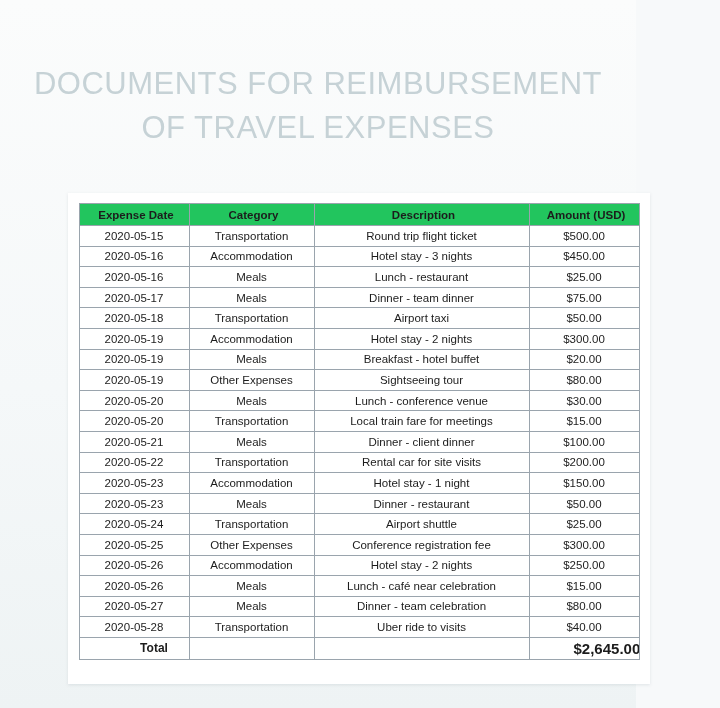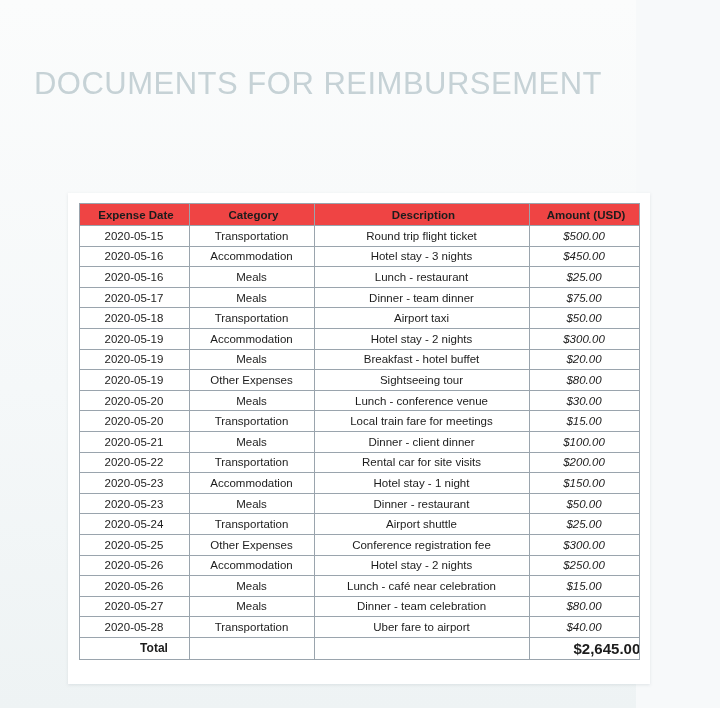"OF TRAVEL EXPENSES" div.title { html: none -> <div>OF TRAVEL EXPENSES</div> }
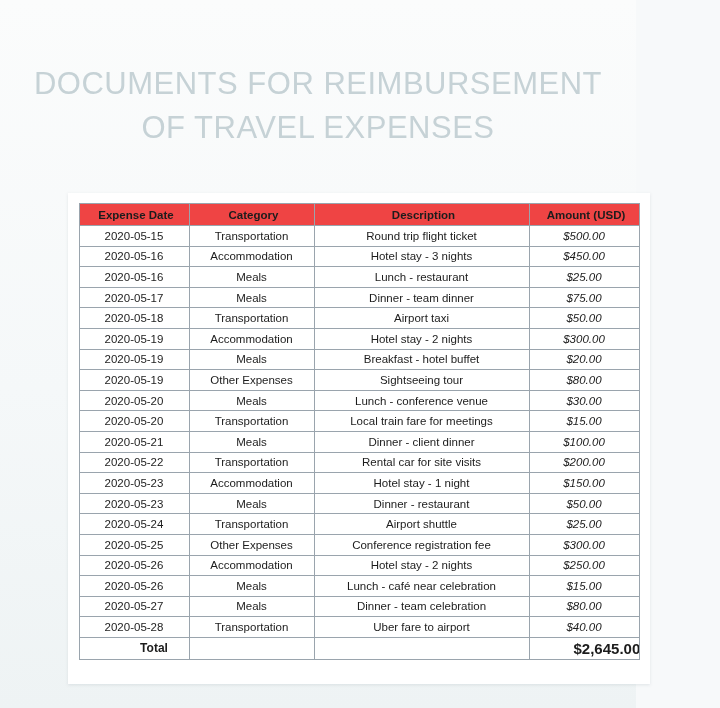"Expense Date" thead th { background: #ef4444 -> #22c55e }
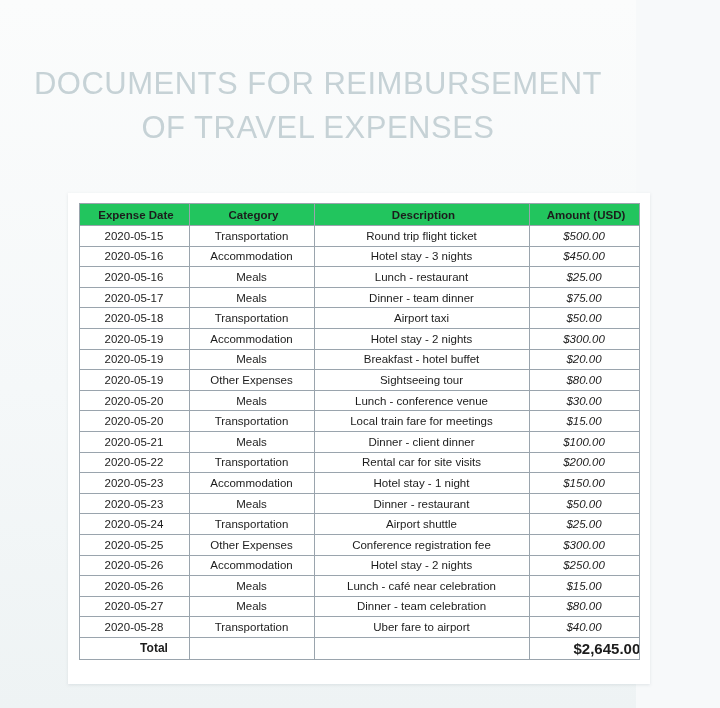"$500.00" tbody td.amount { font-style: italic -> none }
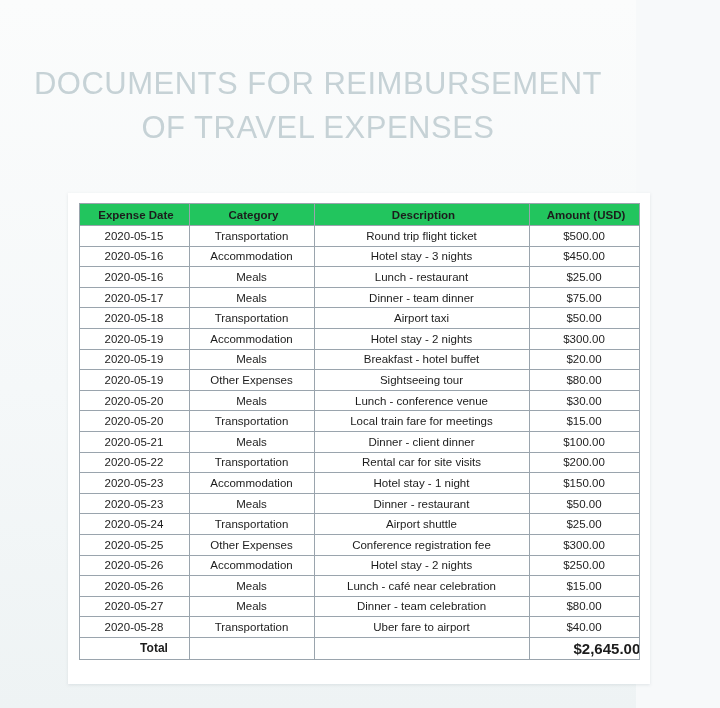"Uber fare to airport" td { text: fare to airport -> ride to visits }
